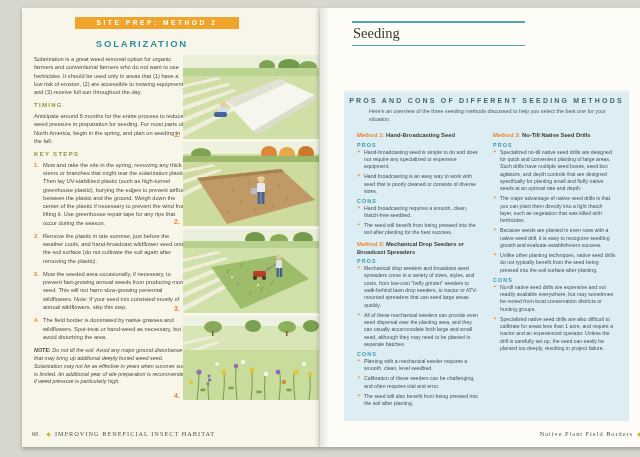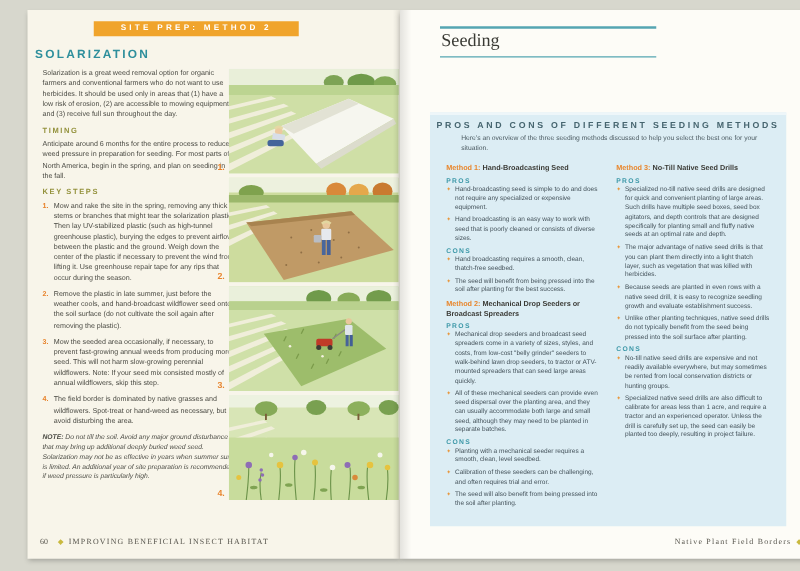"SOLARIZATION" .lp-title { text-align: left -> right }
